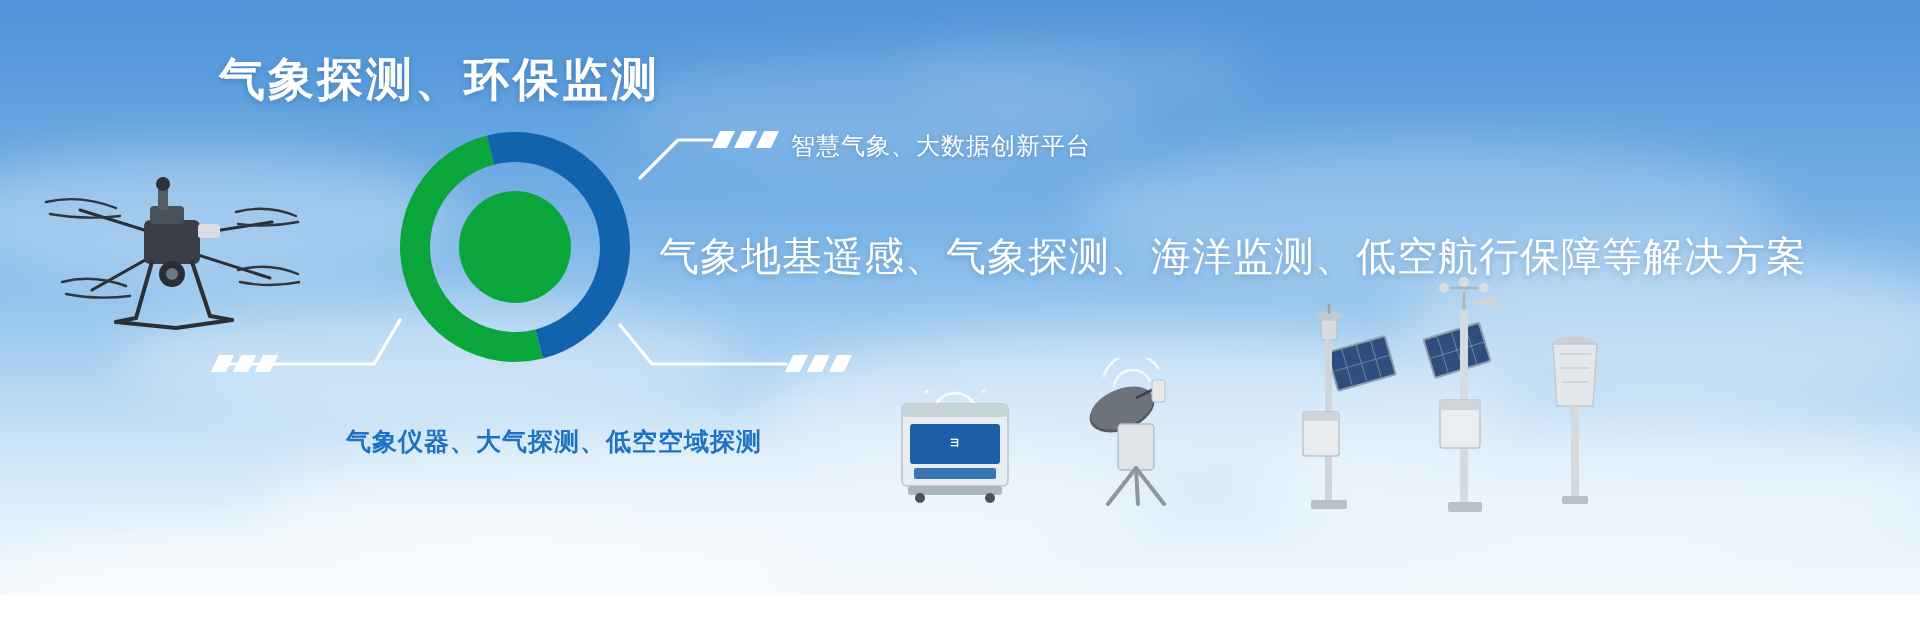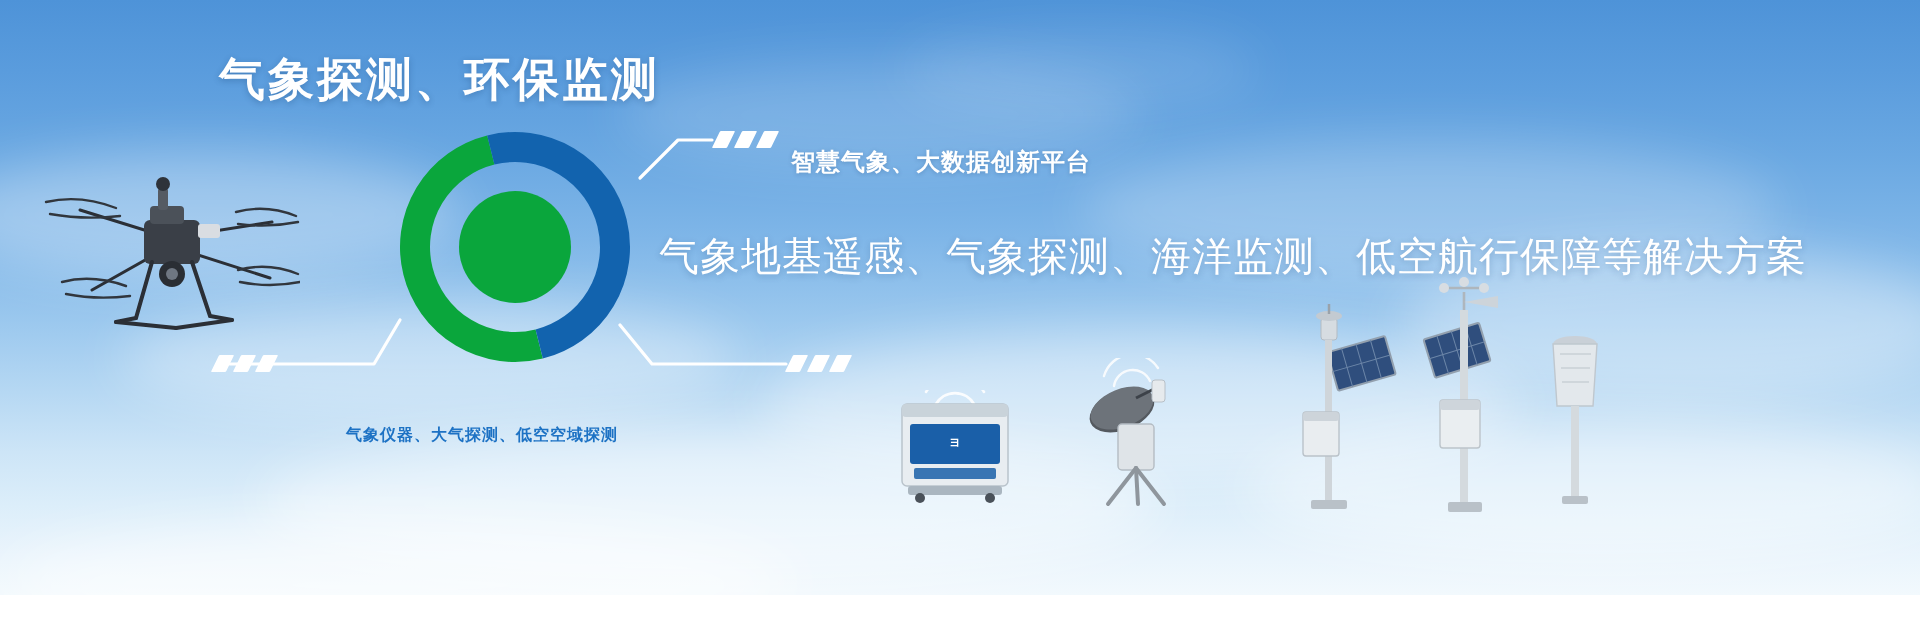"智慧气象、大数据创新平台" .label-top { font-weight: bold -> normal; top: 146px -> 130px }
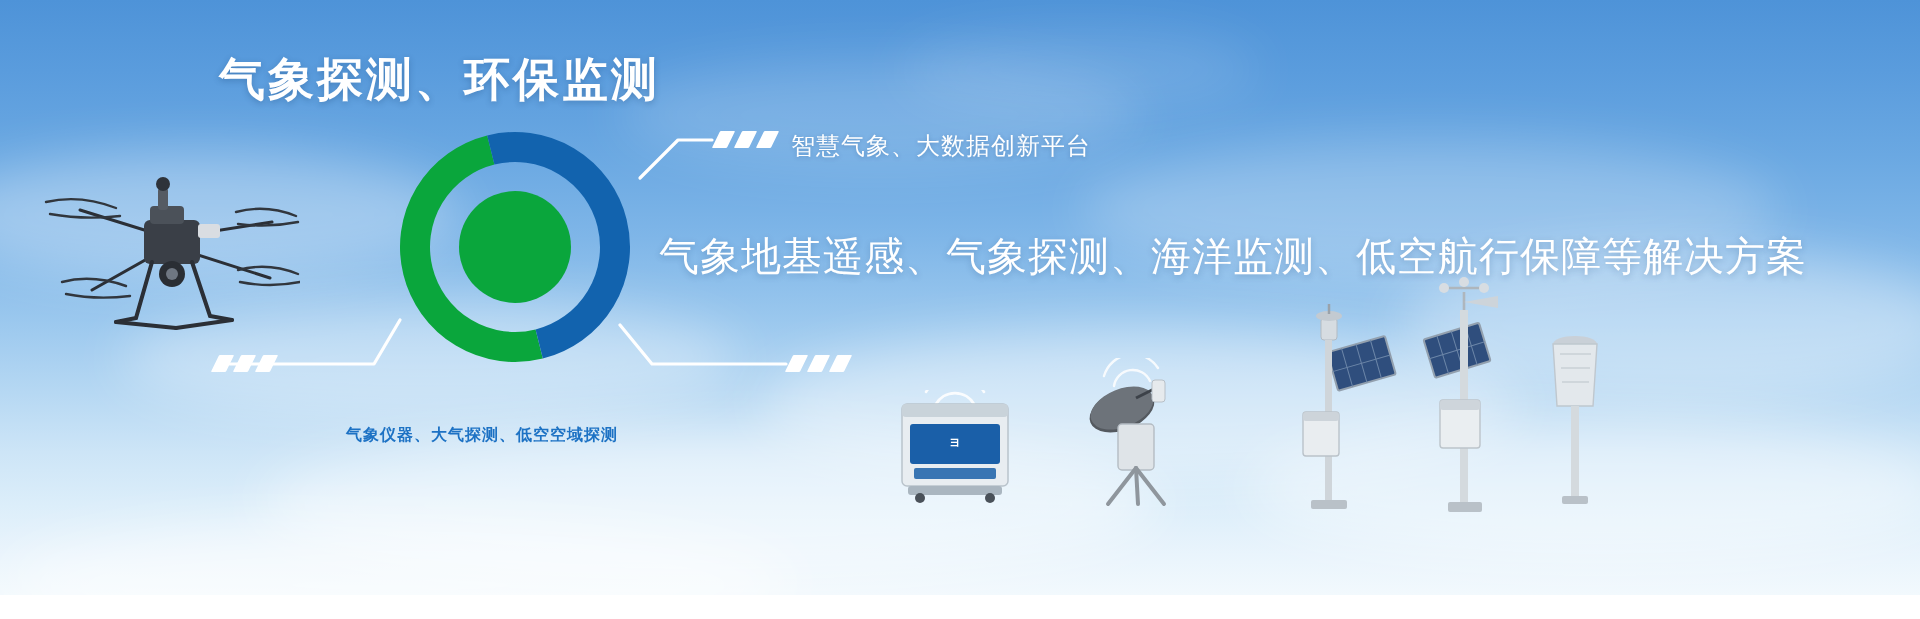"气象仪器、大气探测、低空空域探测" .label-bottom { font-size: 16px -> 25px }
